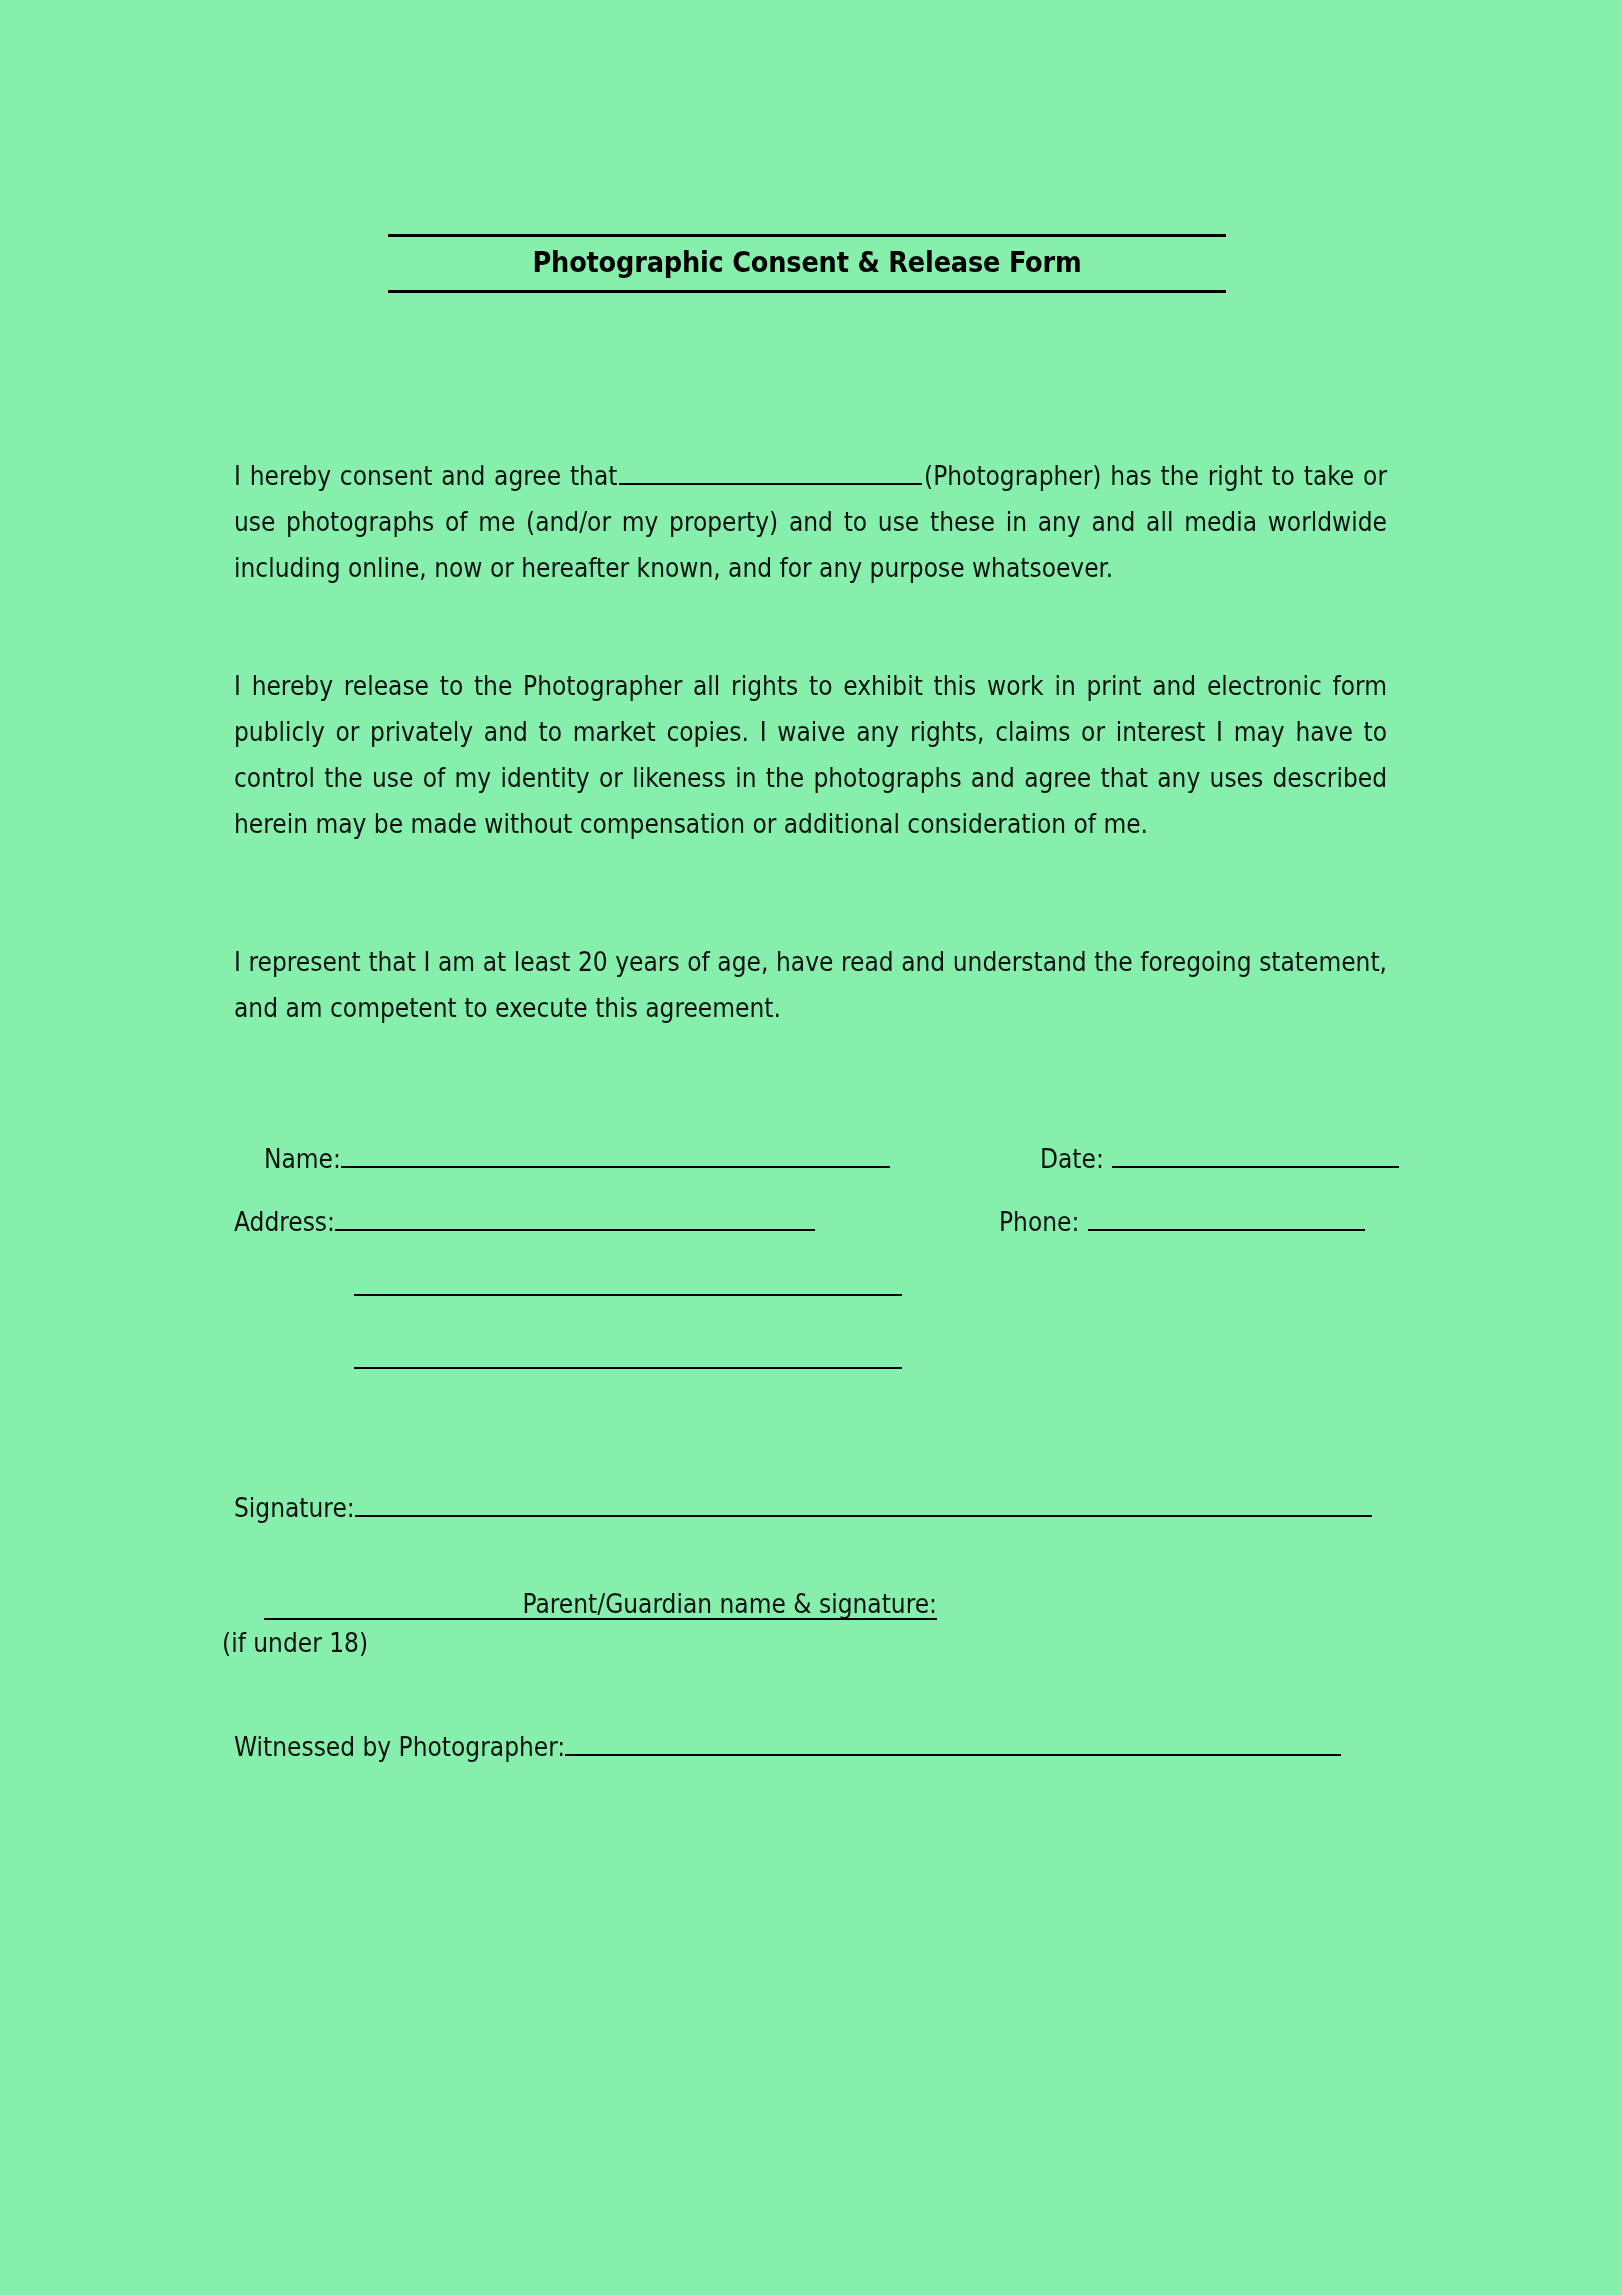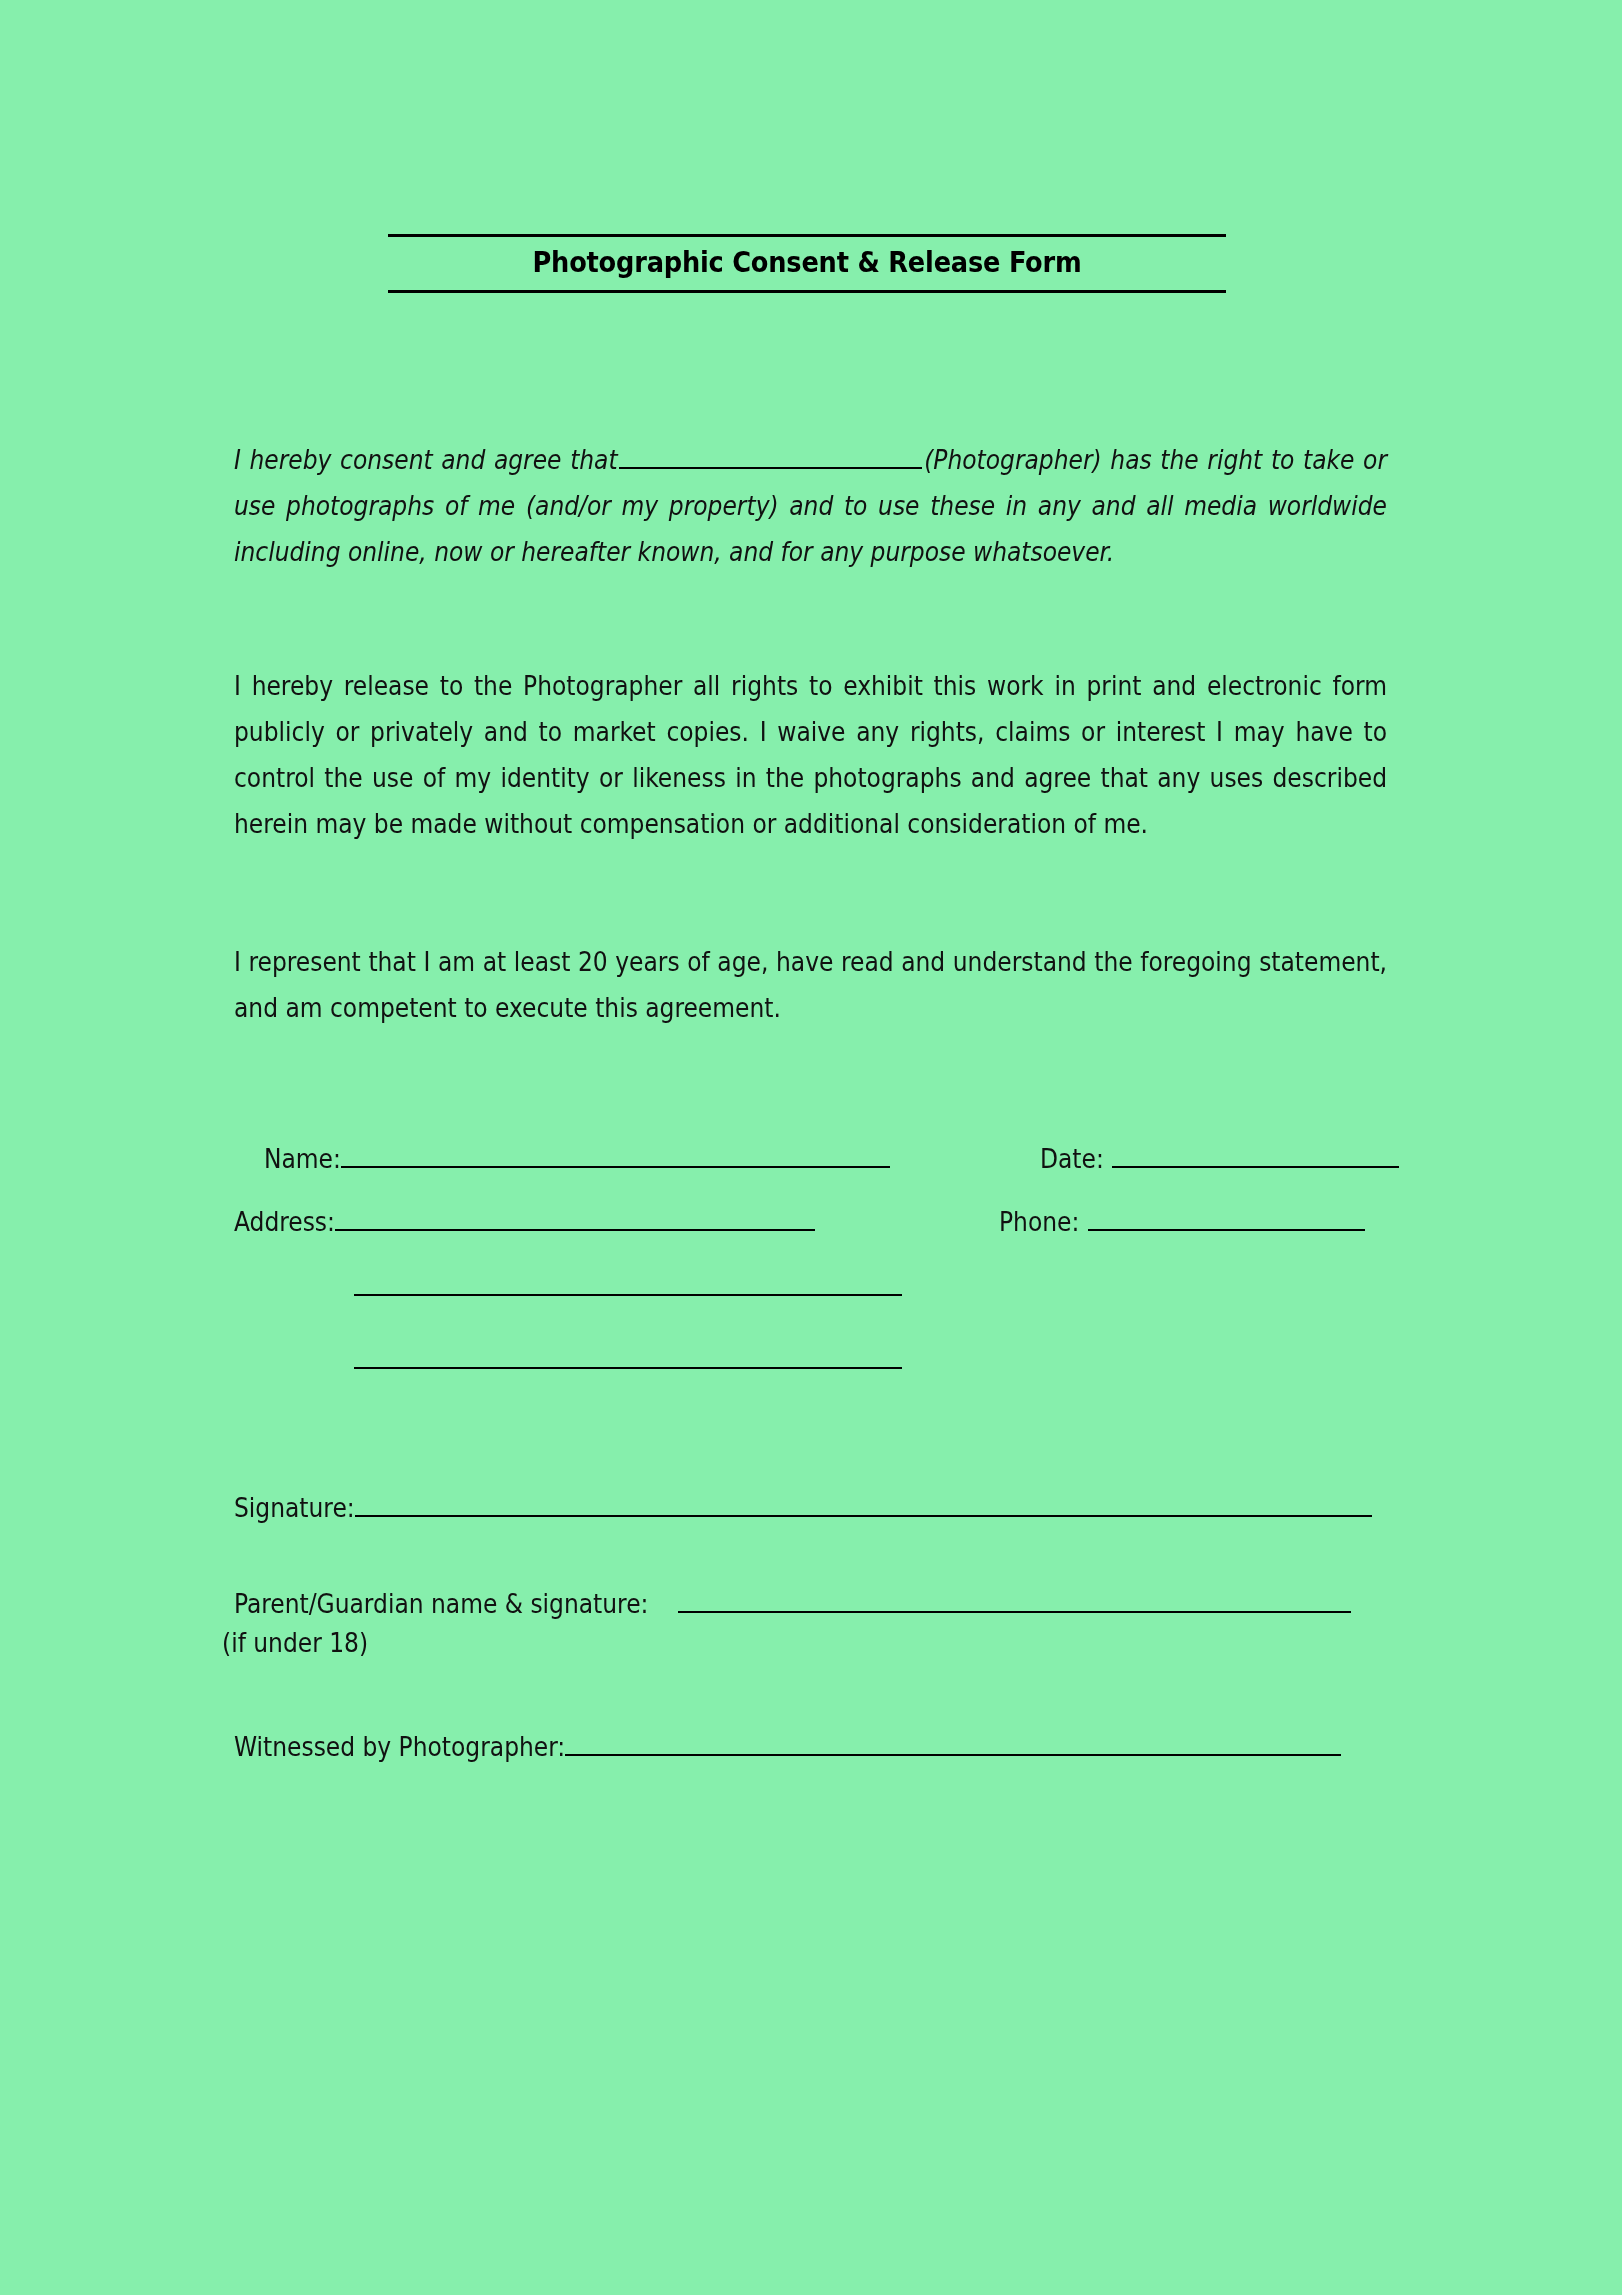"I hereby consent and agree" #para1 { font-style: italic -> none; top: 437px -> 453px }
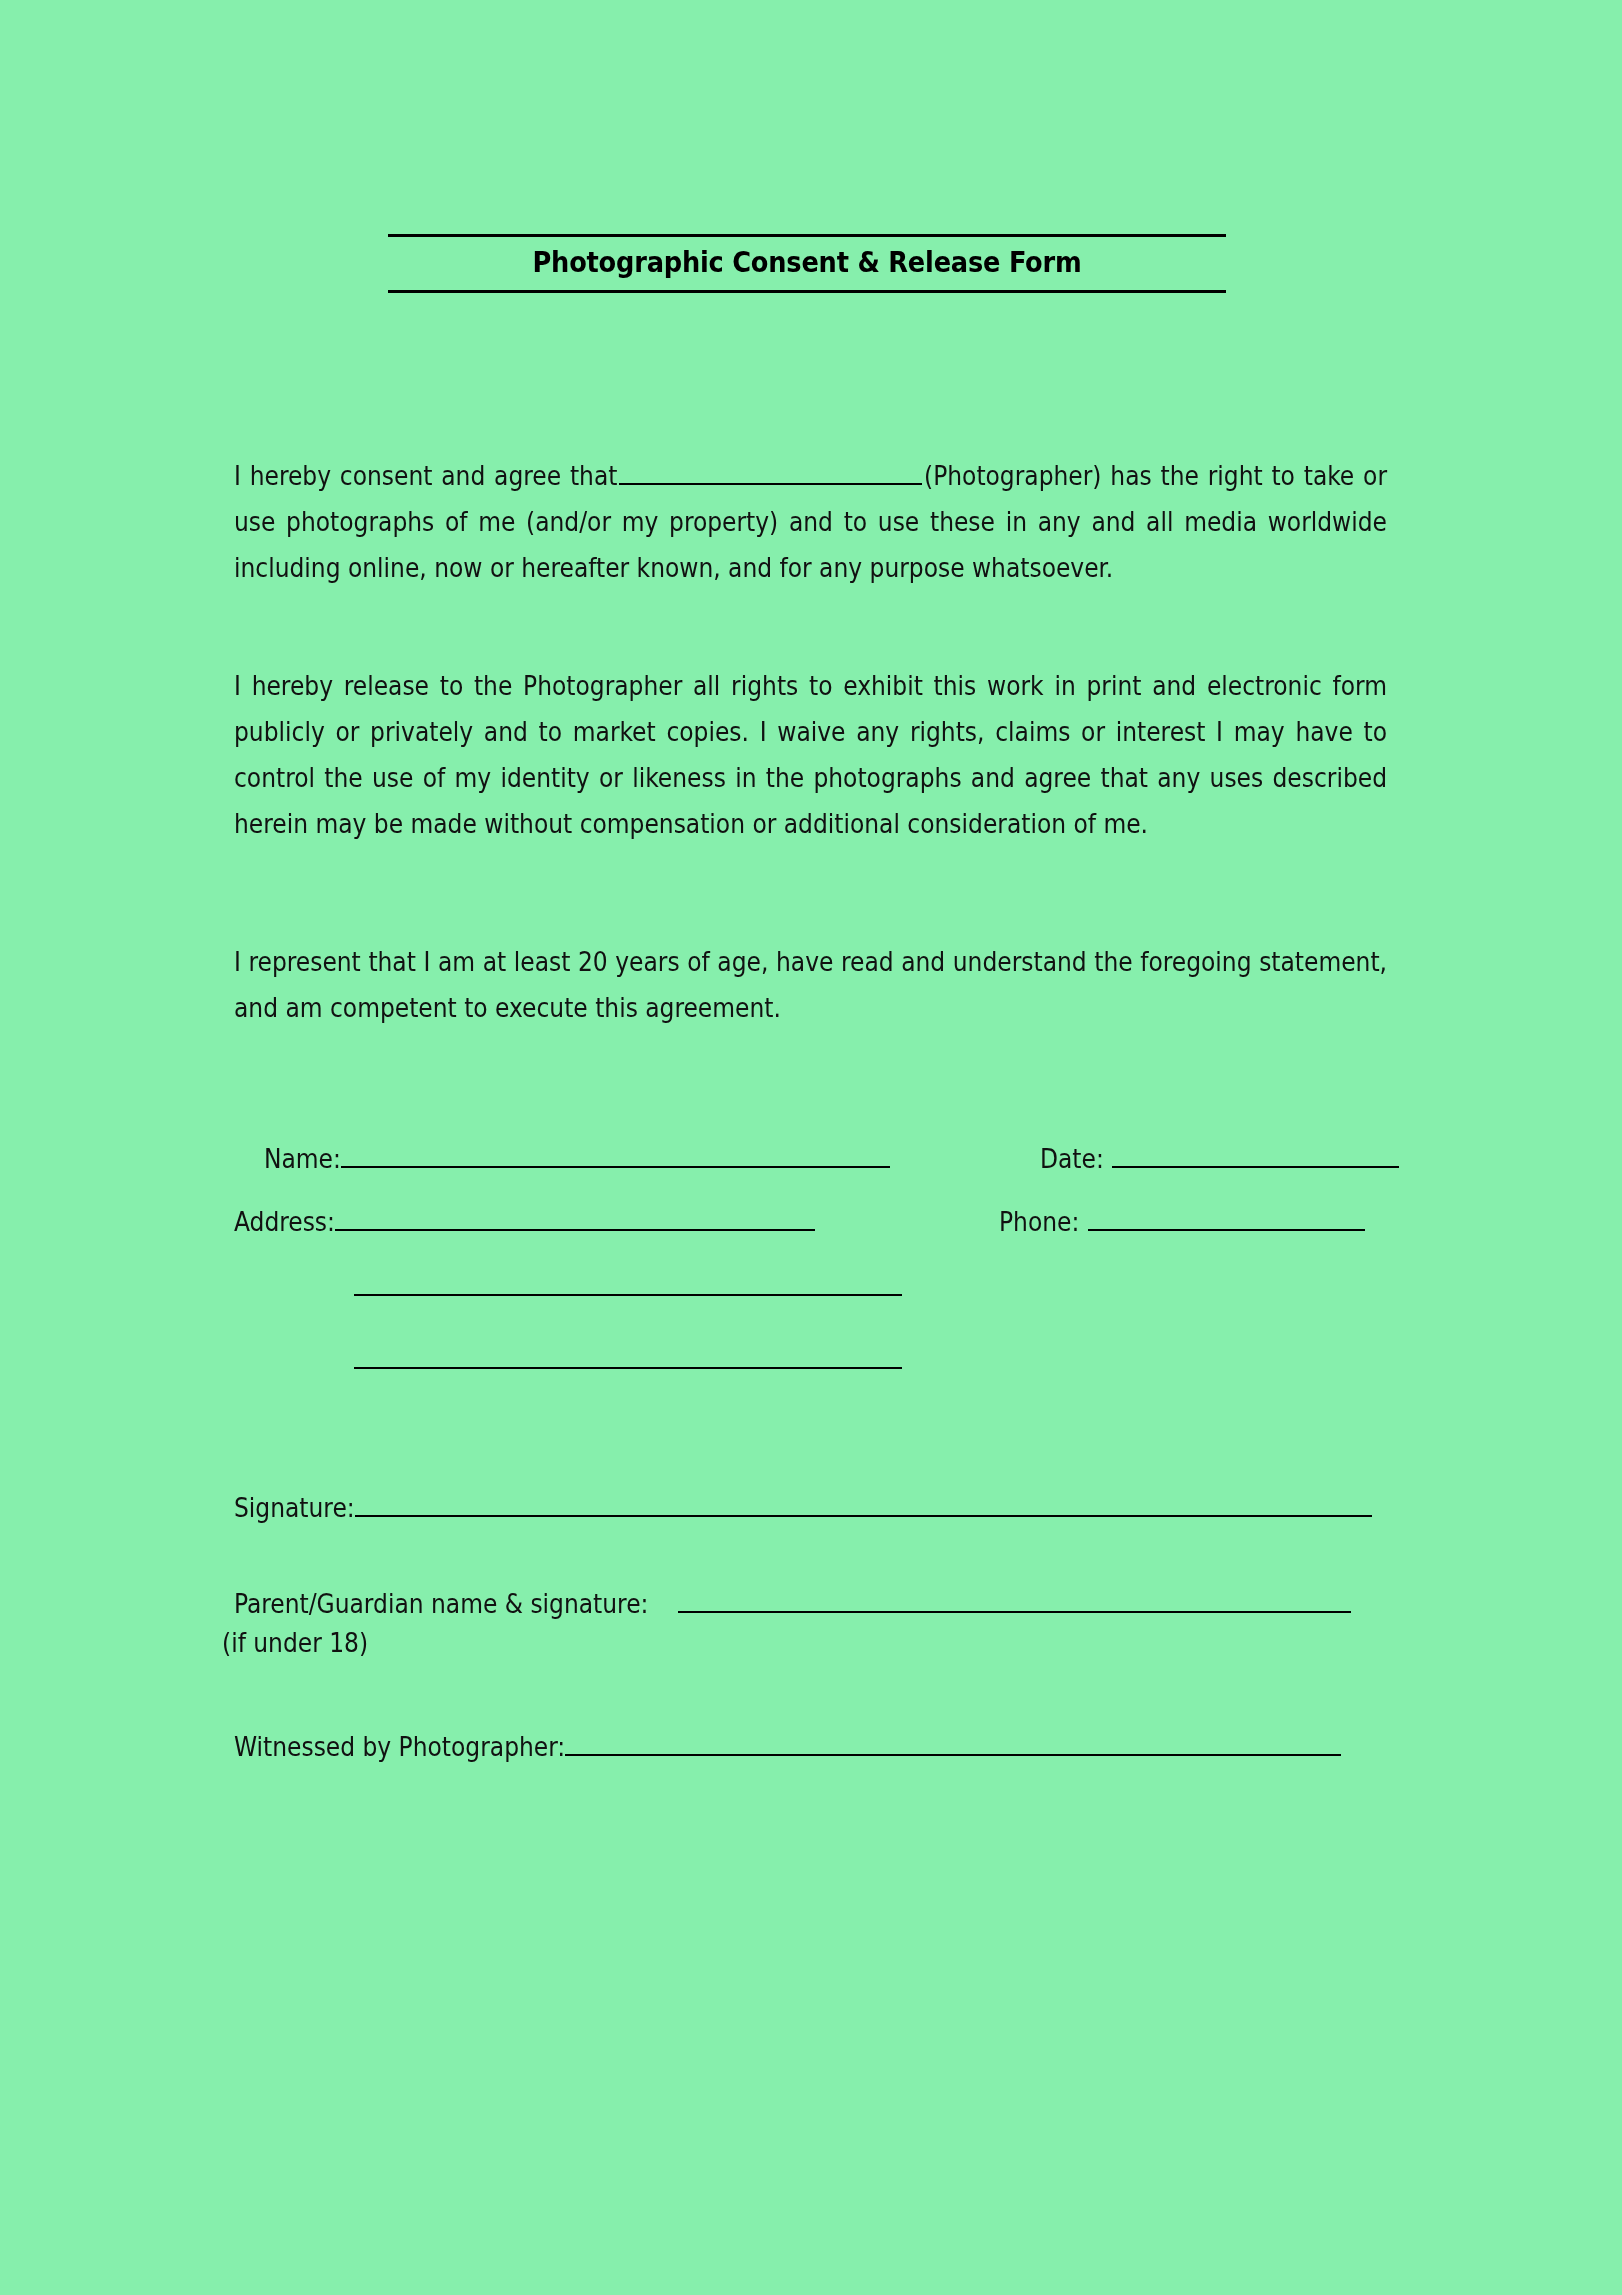"Parent/Guardian name & signature:" #row-parent { flex-direction: none -> column }
